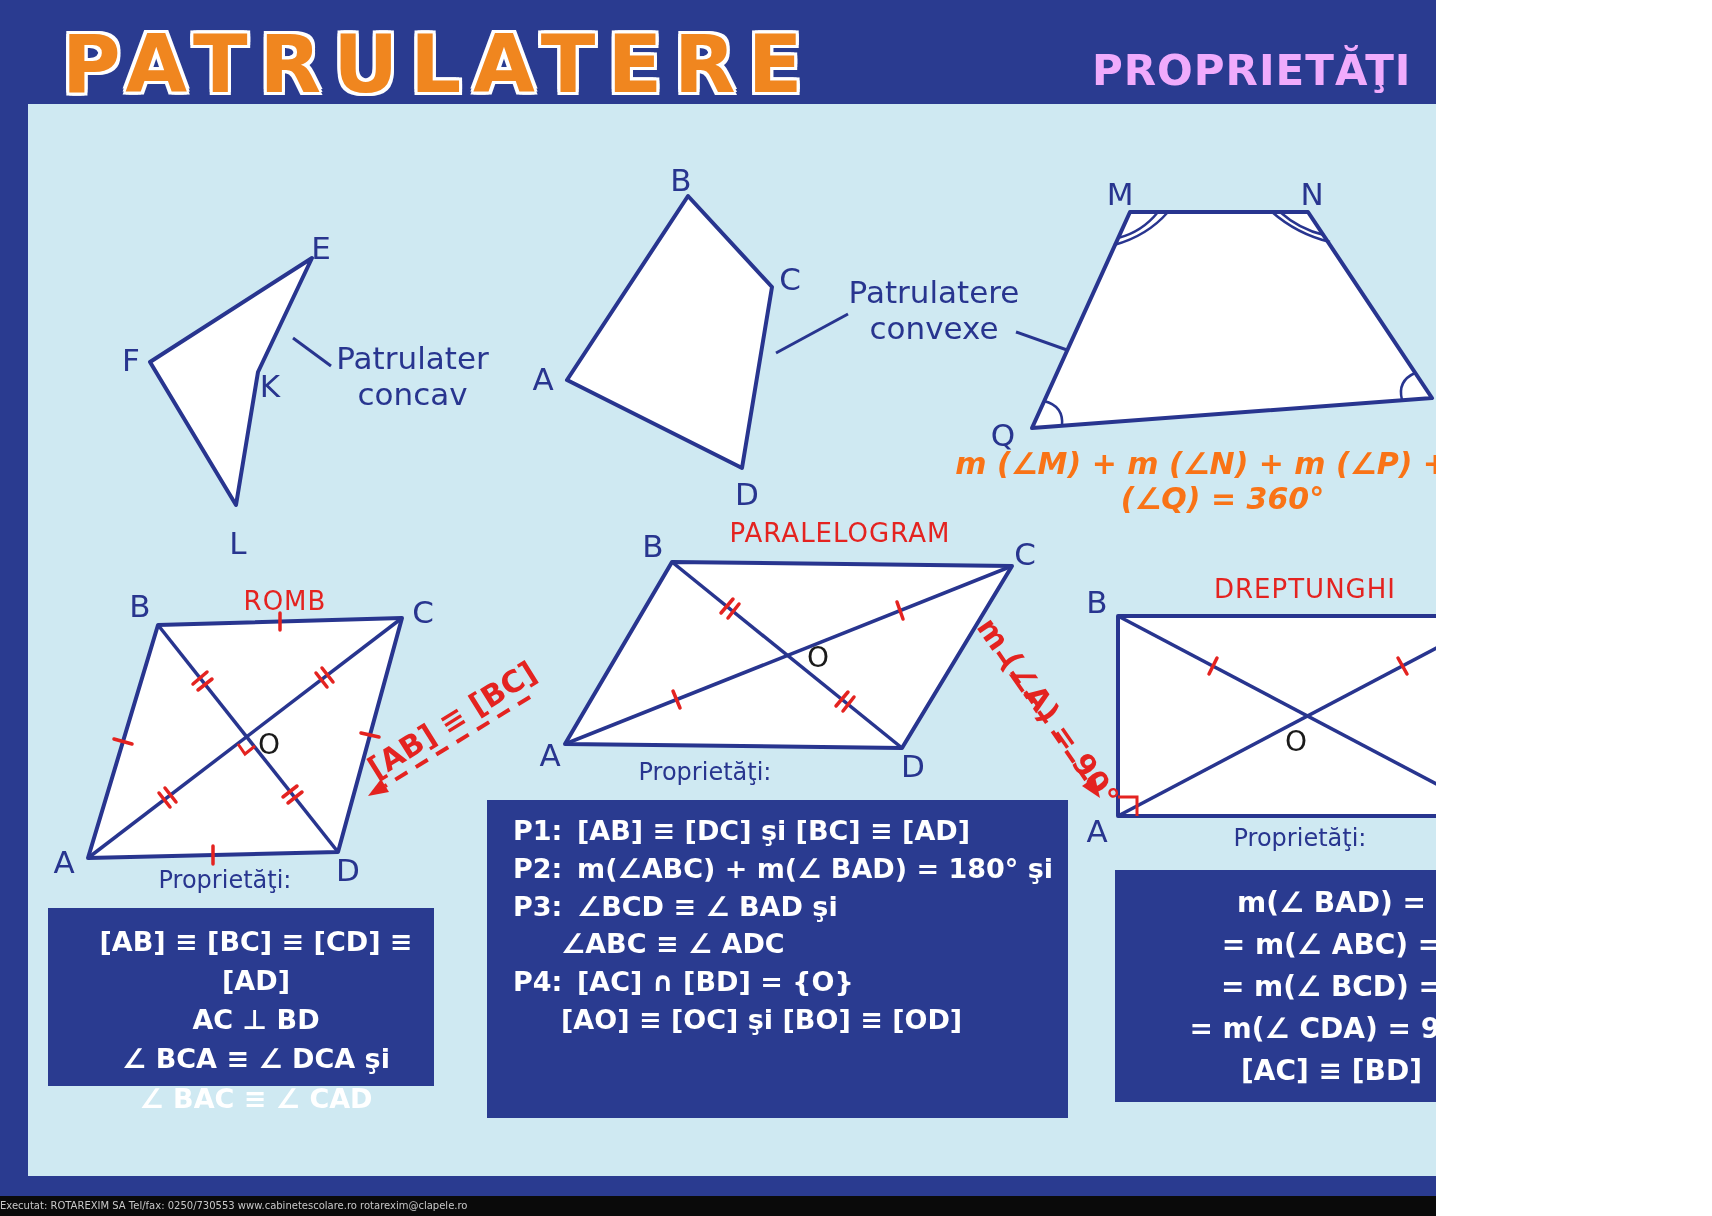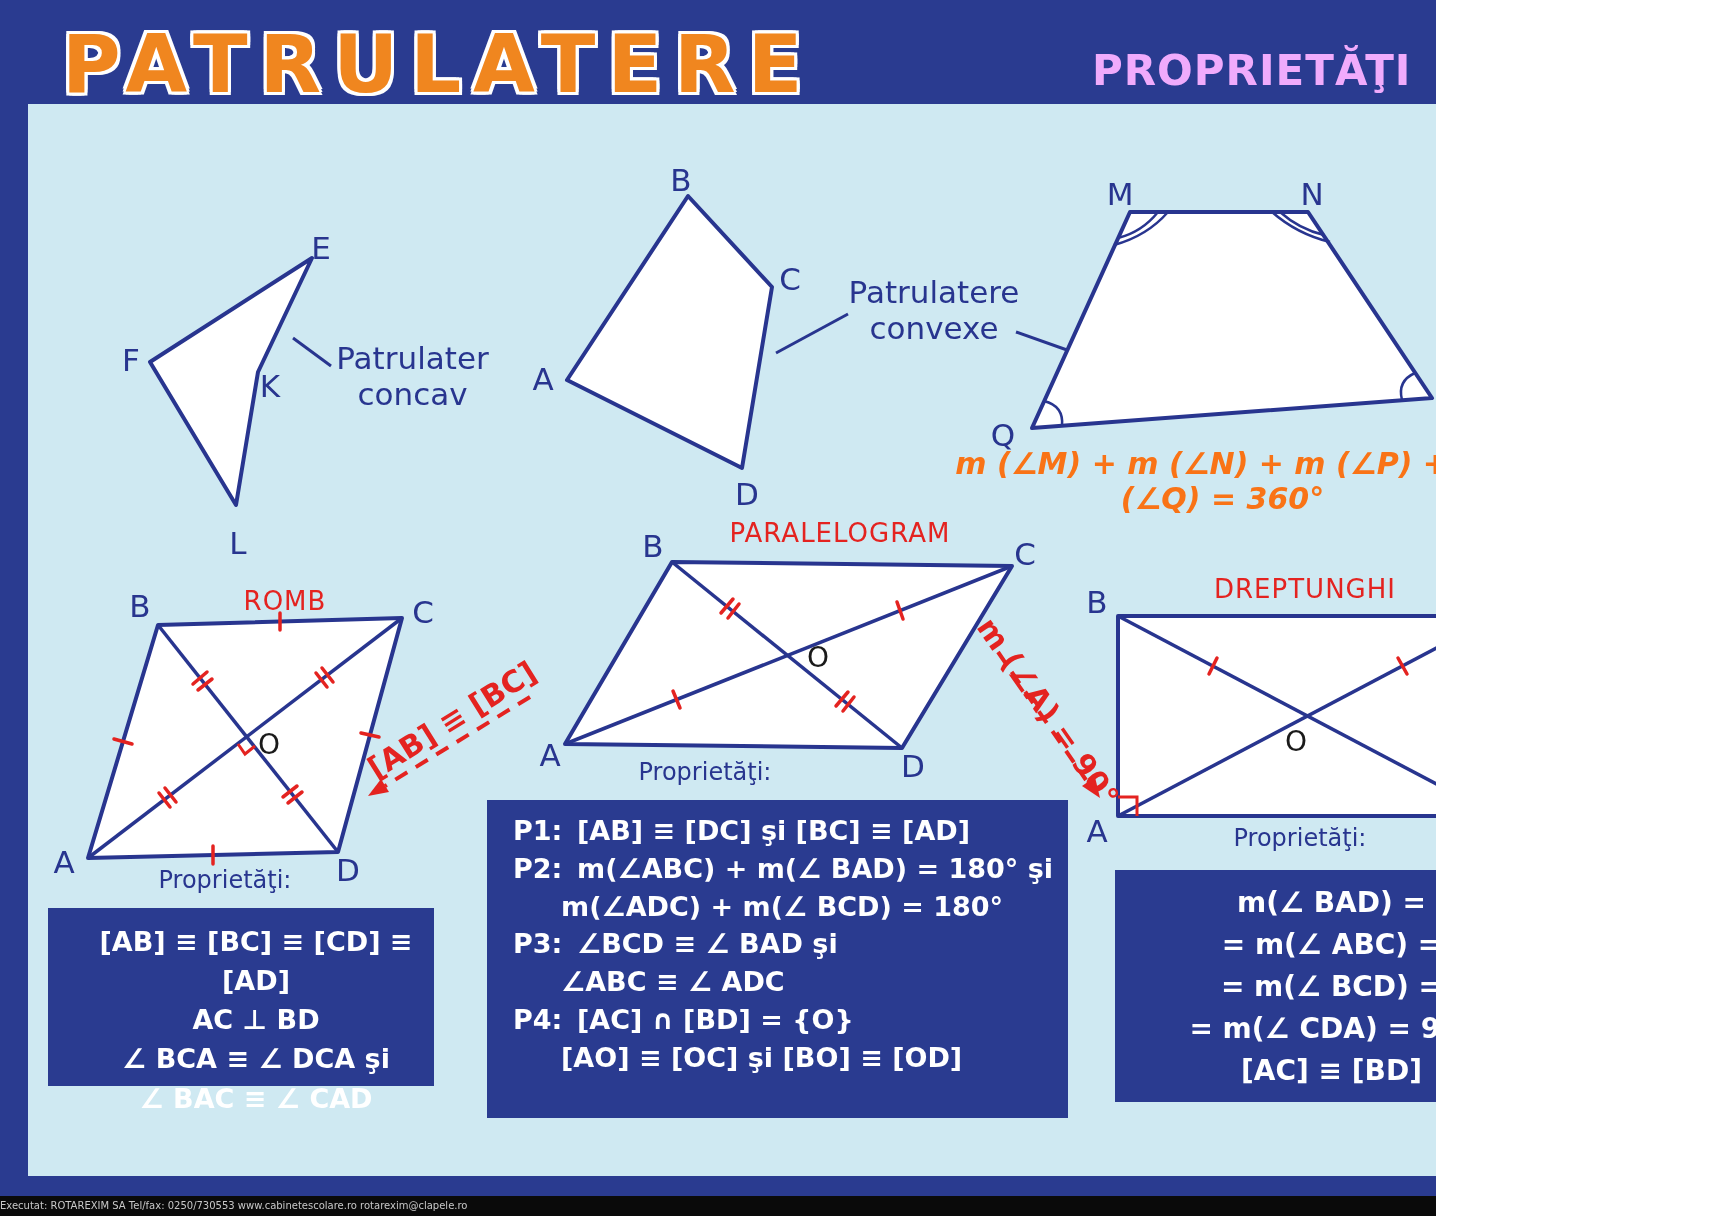"m(∠ADC) + m(∠ BCD) =" div.par-row { html: <div> <span>m(∠ADC) + m(∠ BCD) = 180°</span> </div> -> none }
